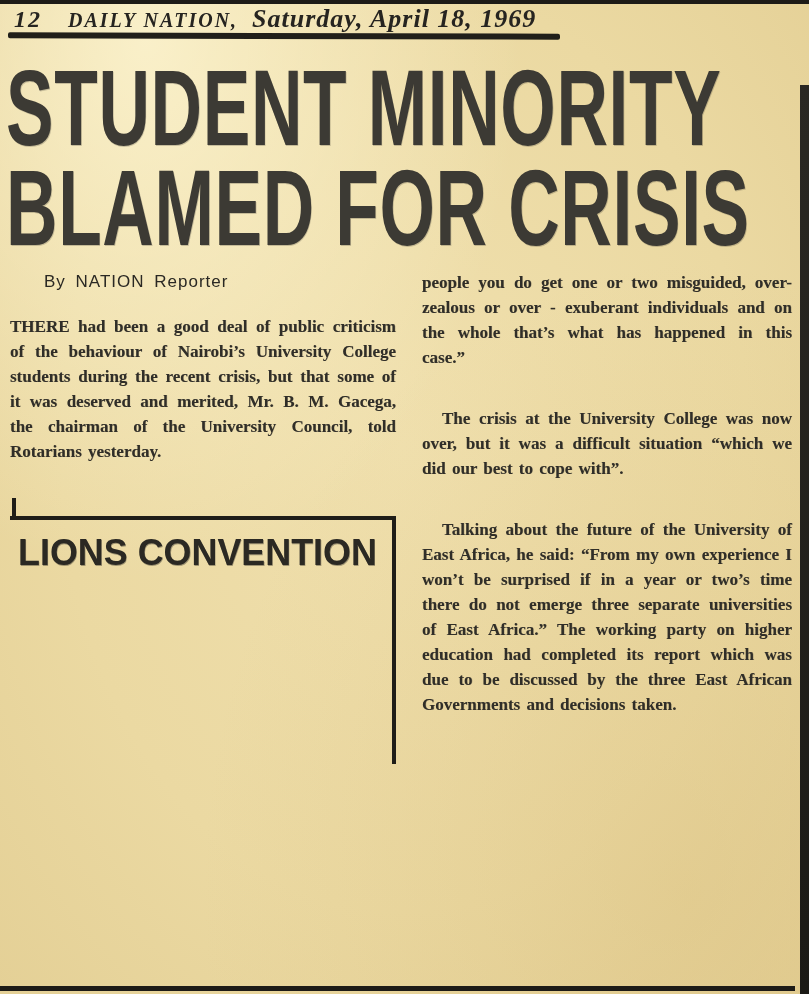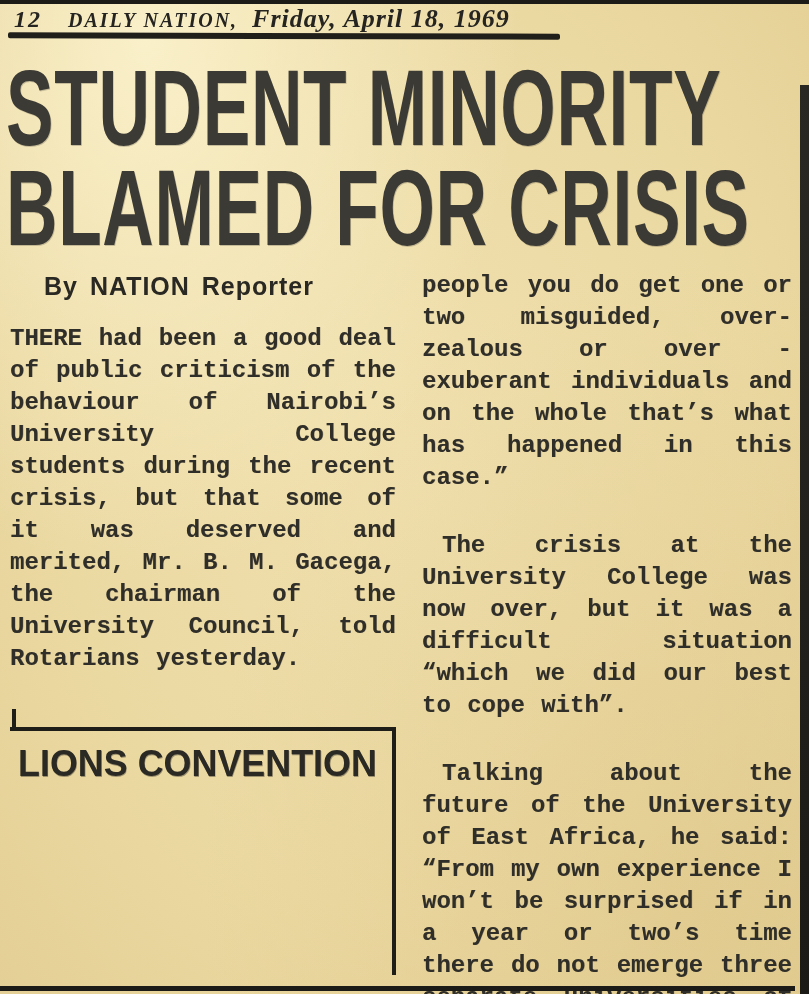"Friday, April 18, 1969" span.issue-date { text: Friday -> Saturday }
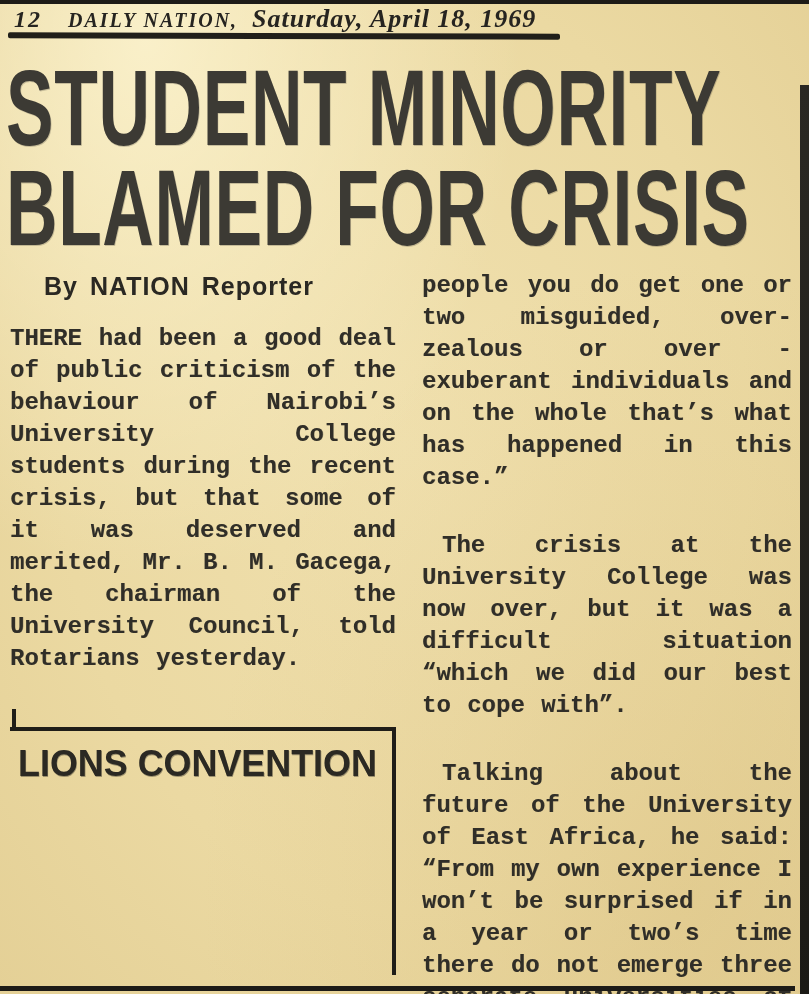"By NATION Reporter" .byline { font-size: 25px -> 17px; font-weight: 700 -> 400 }
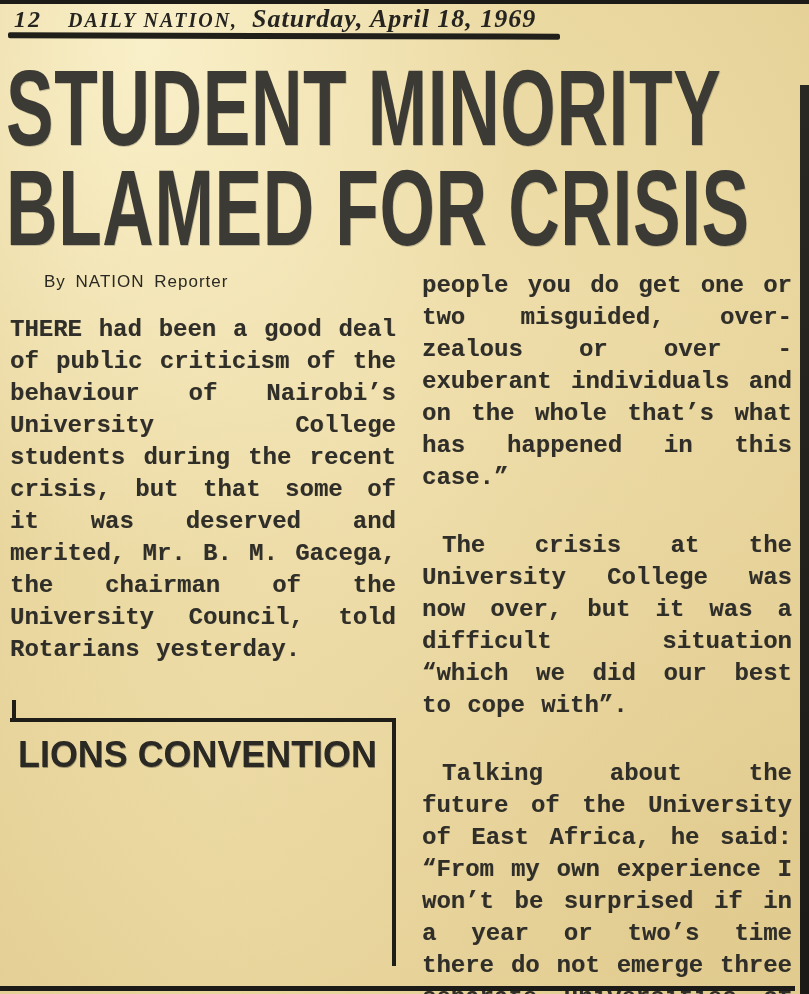"people you do get one" .para { font-family: Liberation Mono, monospace -> none; font-size: 24px -> 17px; line-height: 32px -> 25px }
